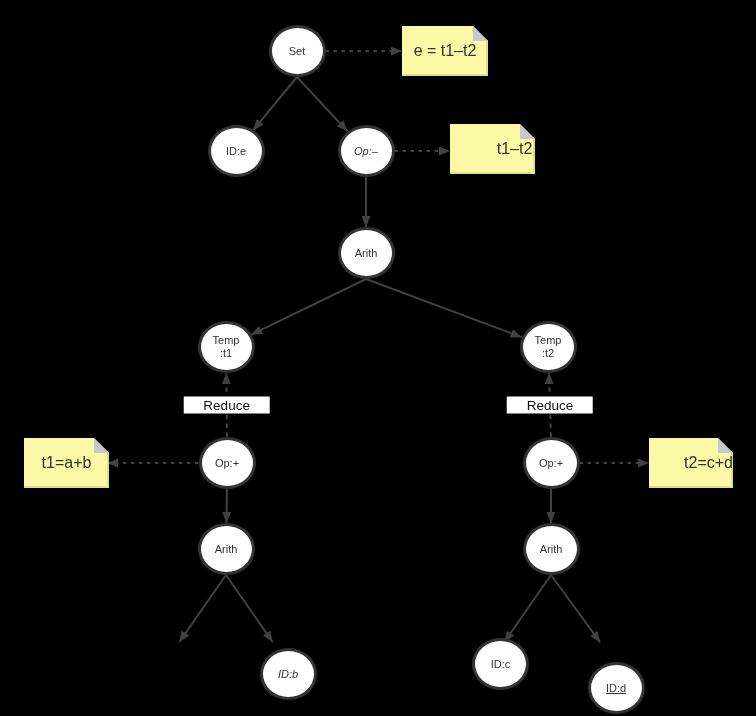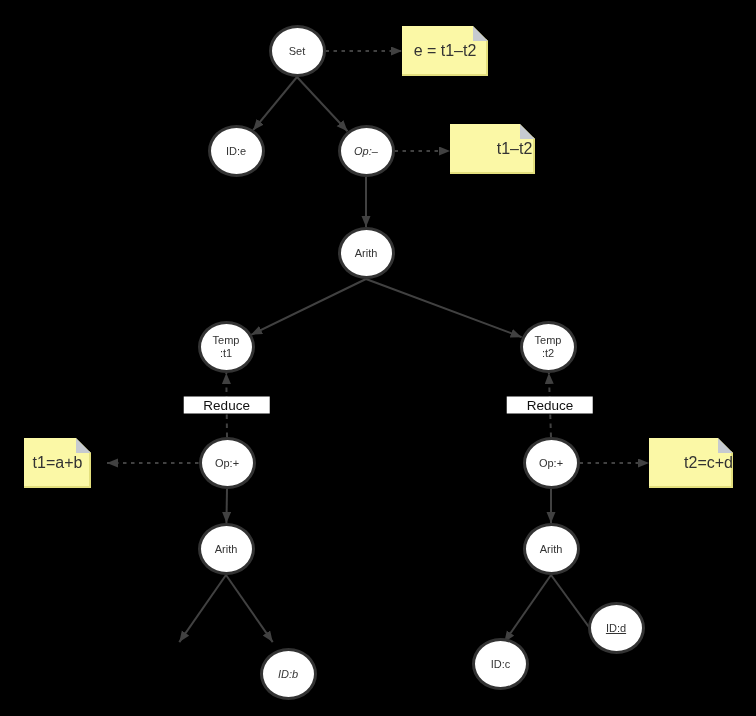"t1=a+b" div.note { width: 67px -> 85px }
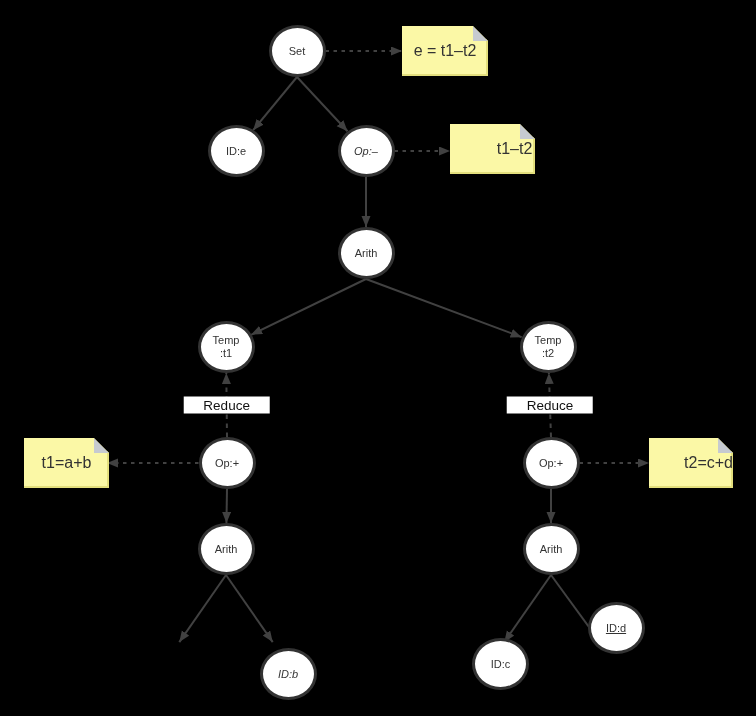"ID:d" div.node { top: 602px -> 662px }
